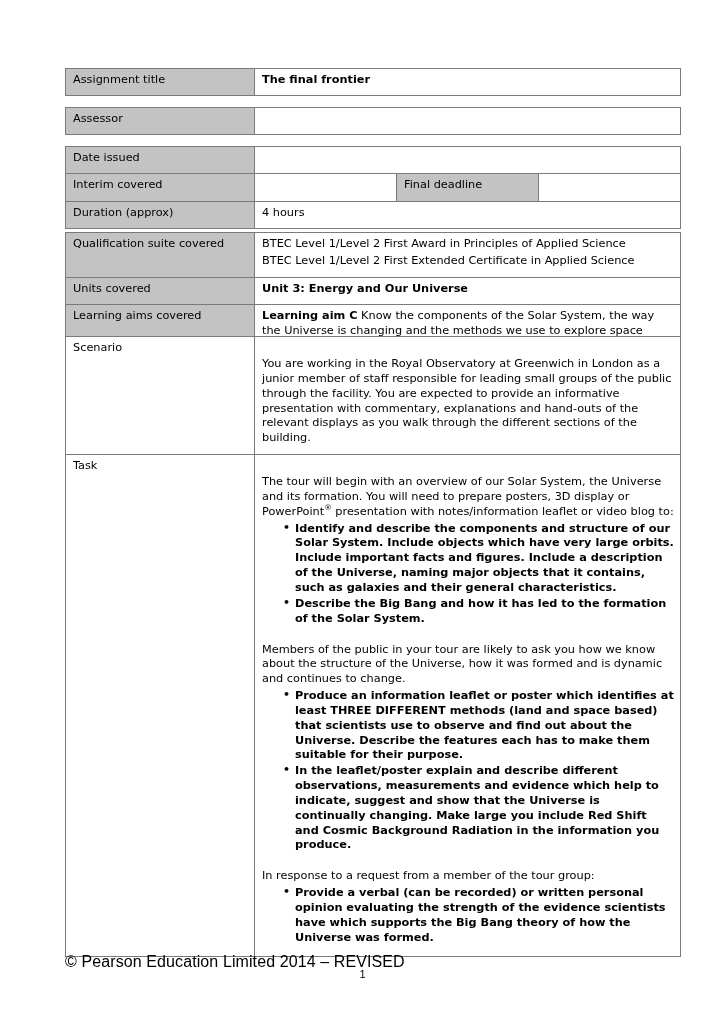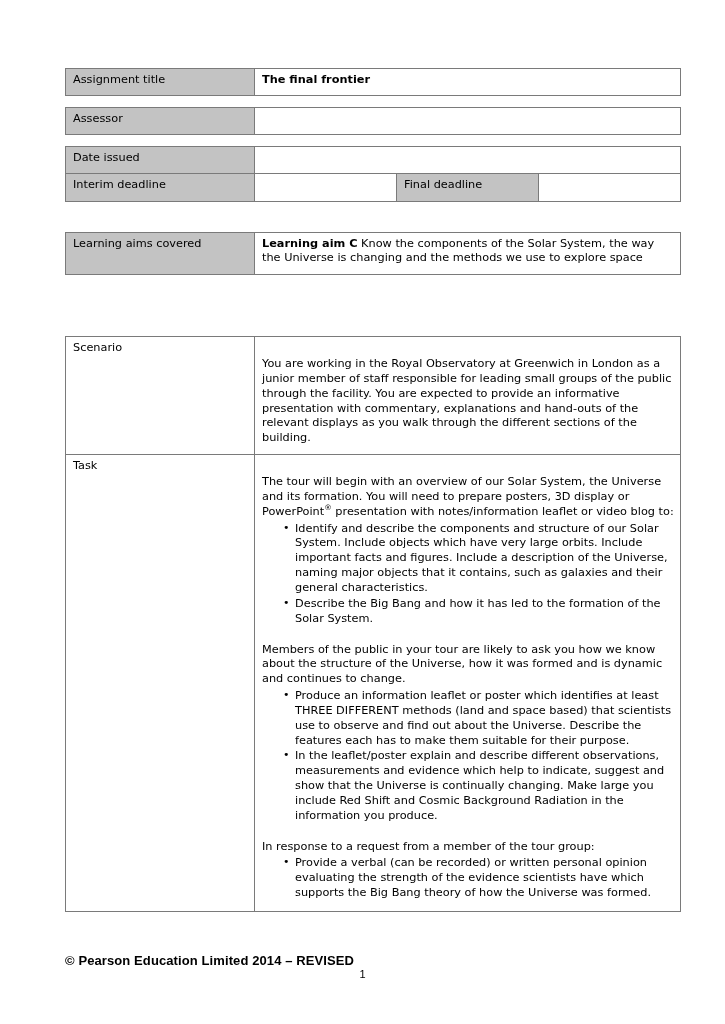"Interim deadline" td.label { text: deadline -> covered }
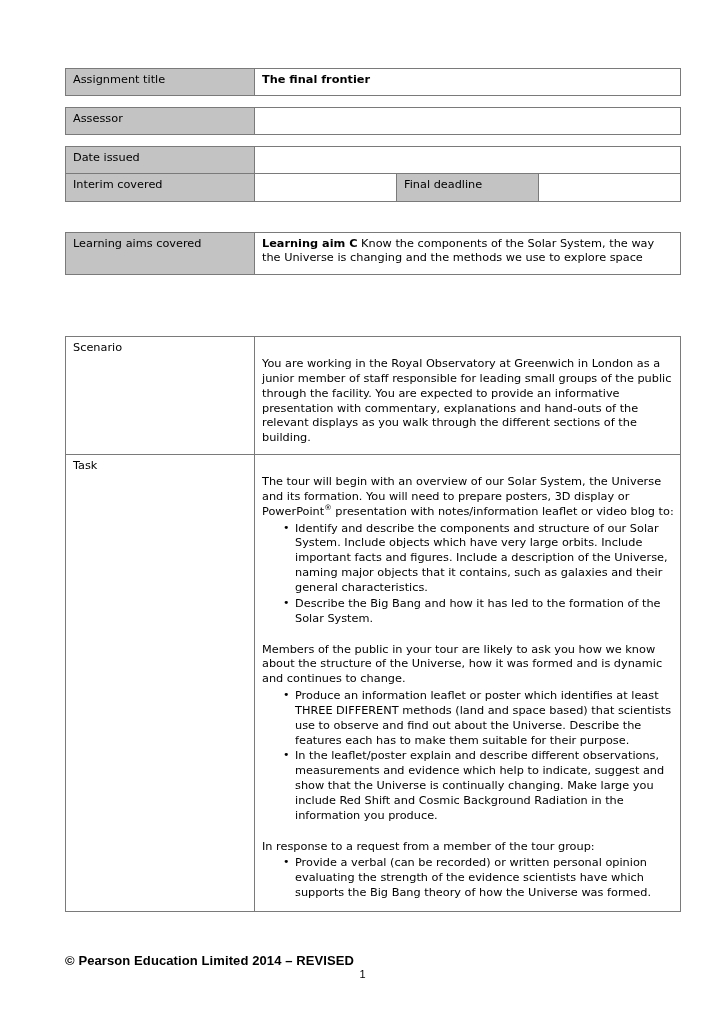"Duration (approx)" tr { html: none -> <tr> <td>Duration (approx)</td> <td>4 hours</td> </tr> }
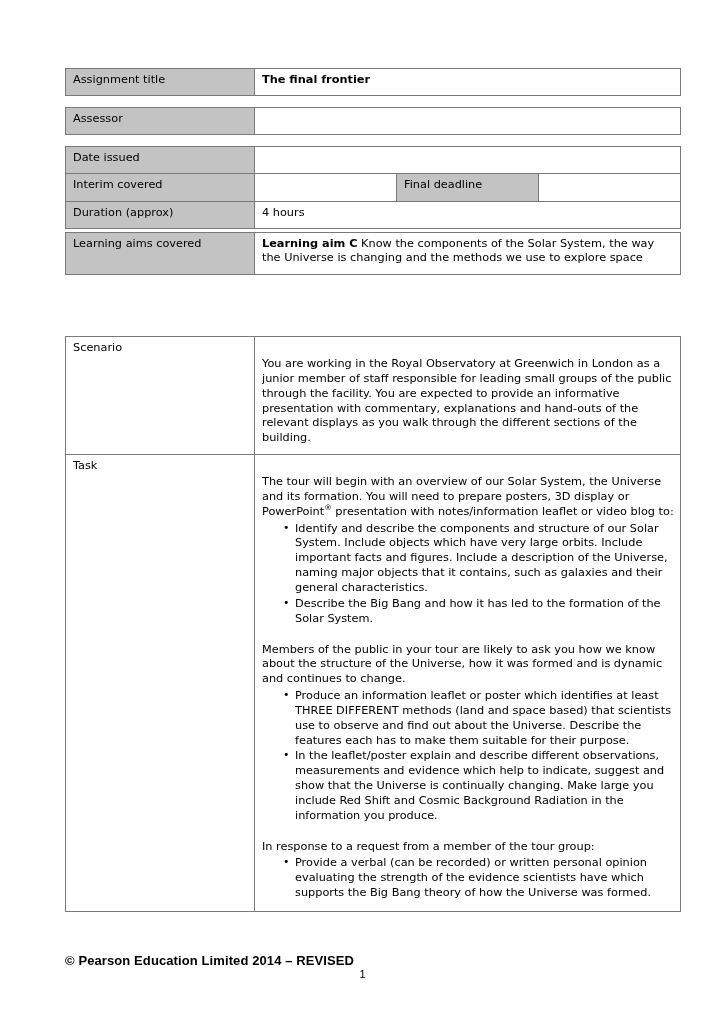"Qualification suite covered" tr { html: none -> <tr> <td>Qualification suite covered</td> <td> <p>BTEC Level 1/Level 2 First Award in Principles of Applied Science</p> <p>BTEC Level 1/Level 2 First Extended Certificate in Applied Science</p> </td> </tr> }
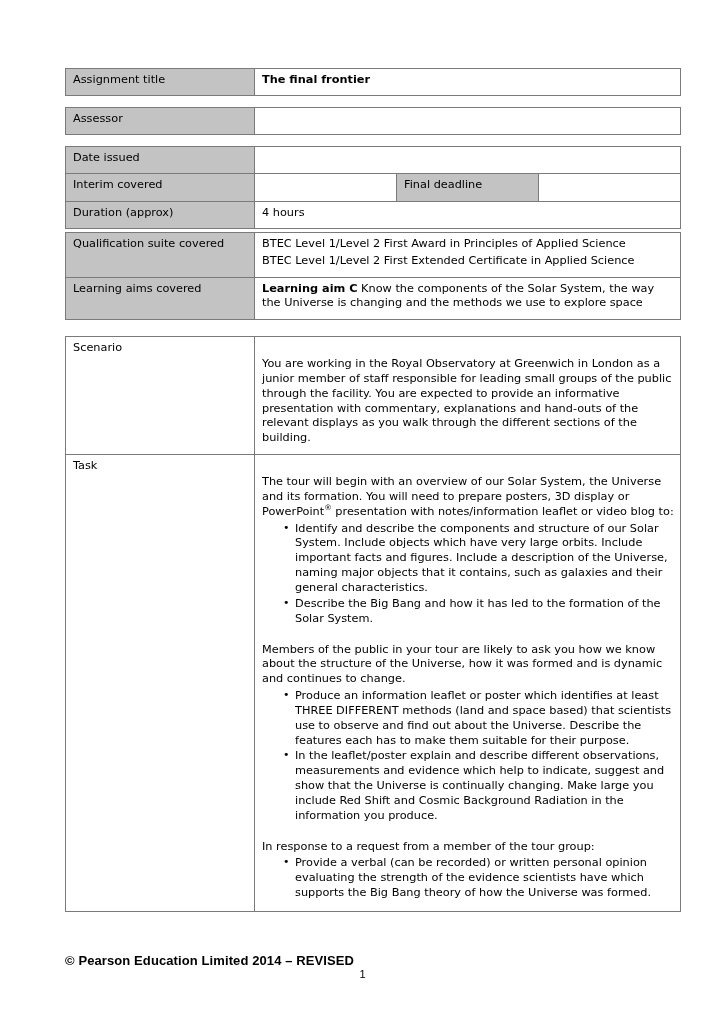"Units covered" tr { html: none -> <tr> <td>Units covered</td> <td>Unit 3: Energy and Our Universe</td> </tr> }
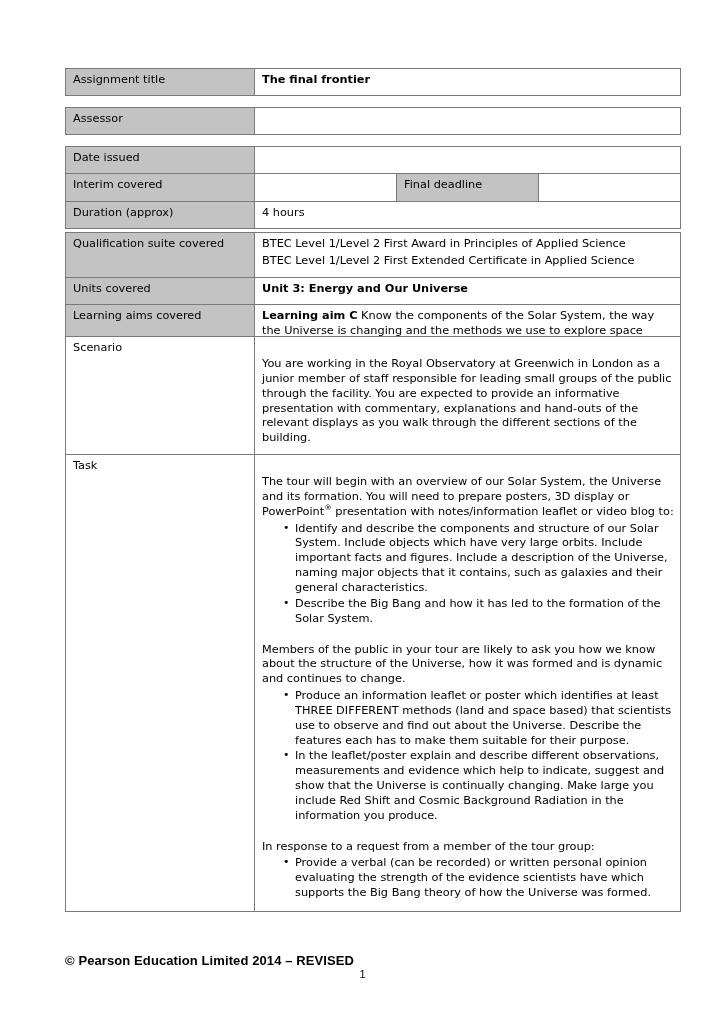"Identify and describe the components" .body-cell ul li { font-weight: none -> bold }
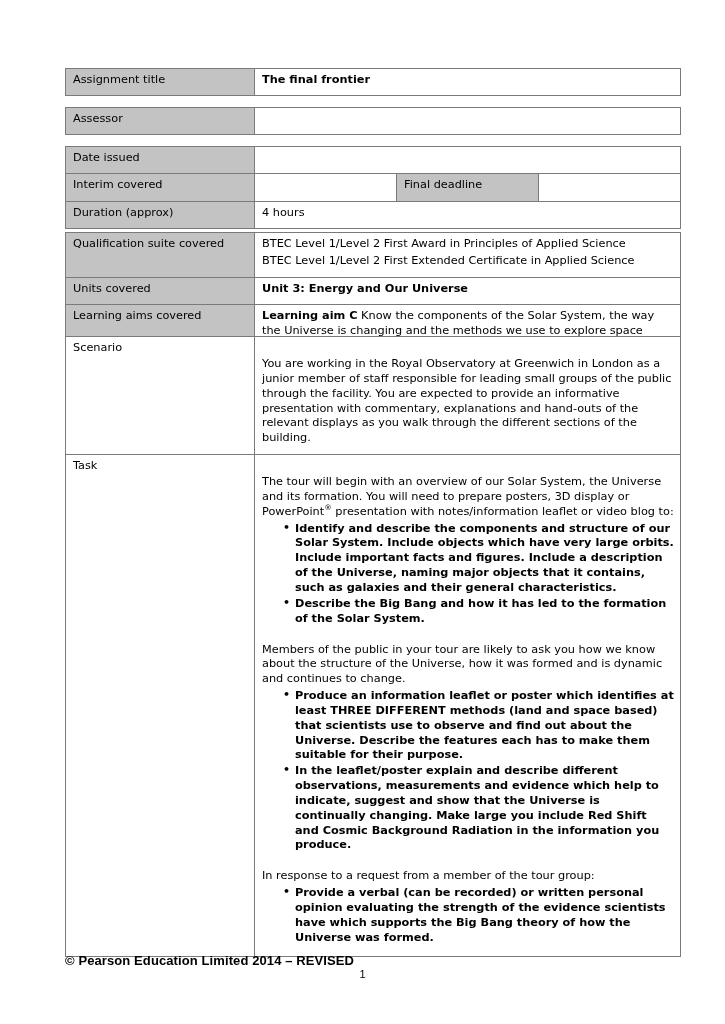"© Pearson Education Limited 2014" .footer { font-size: 13px -> 16px; font-weight: bold -> none }
